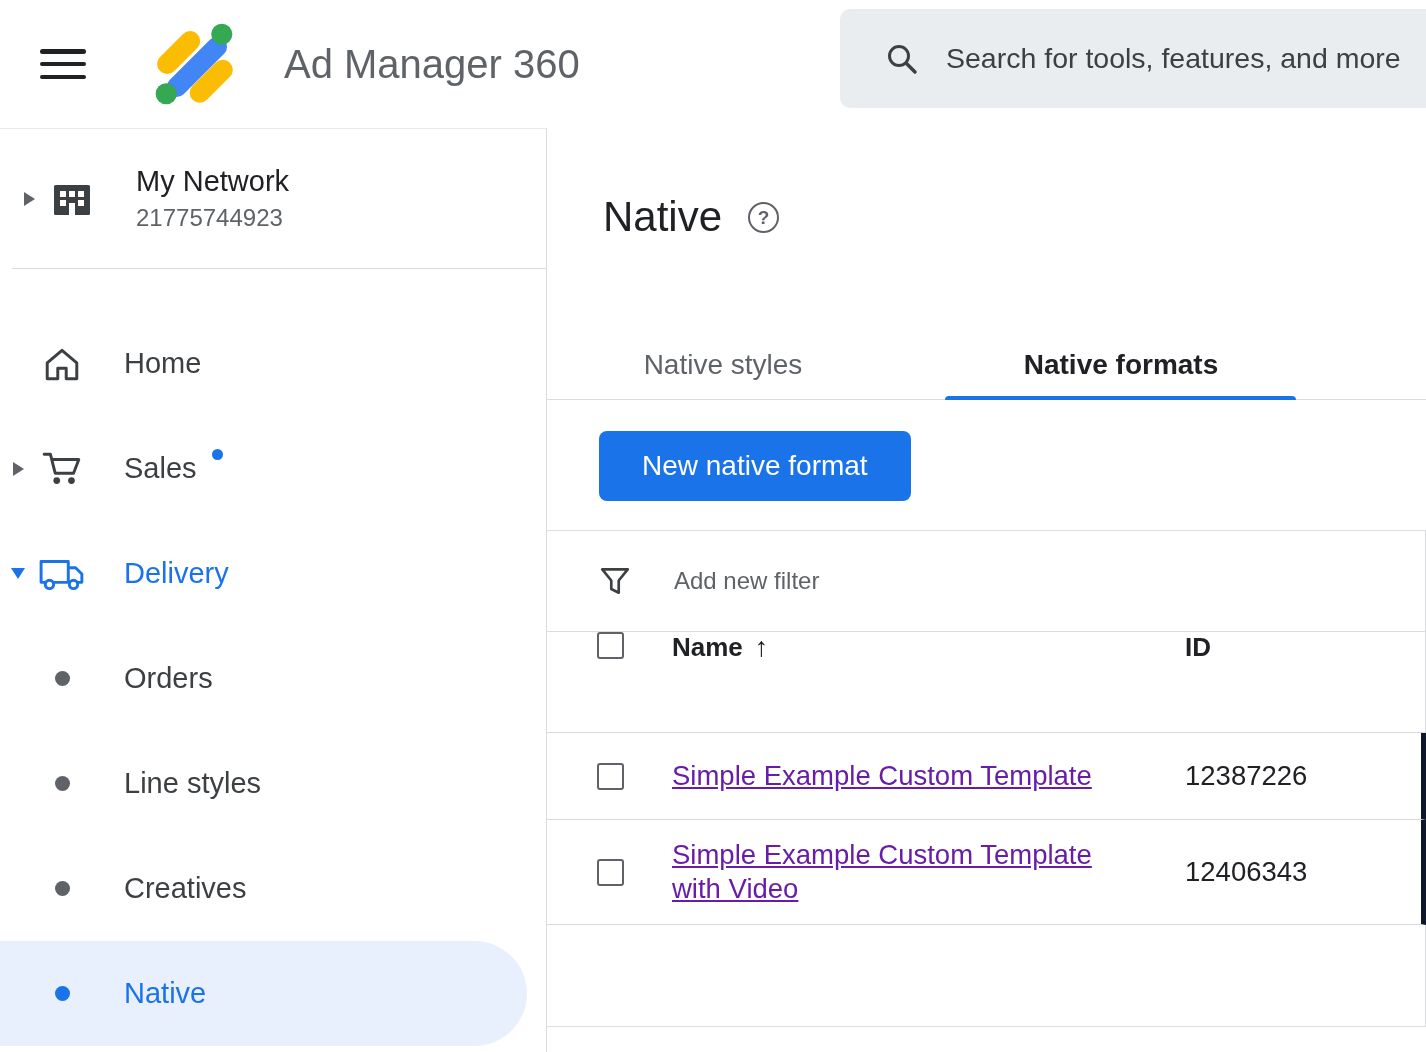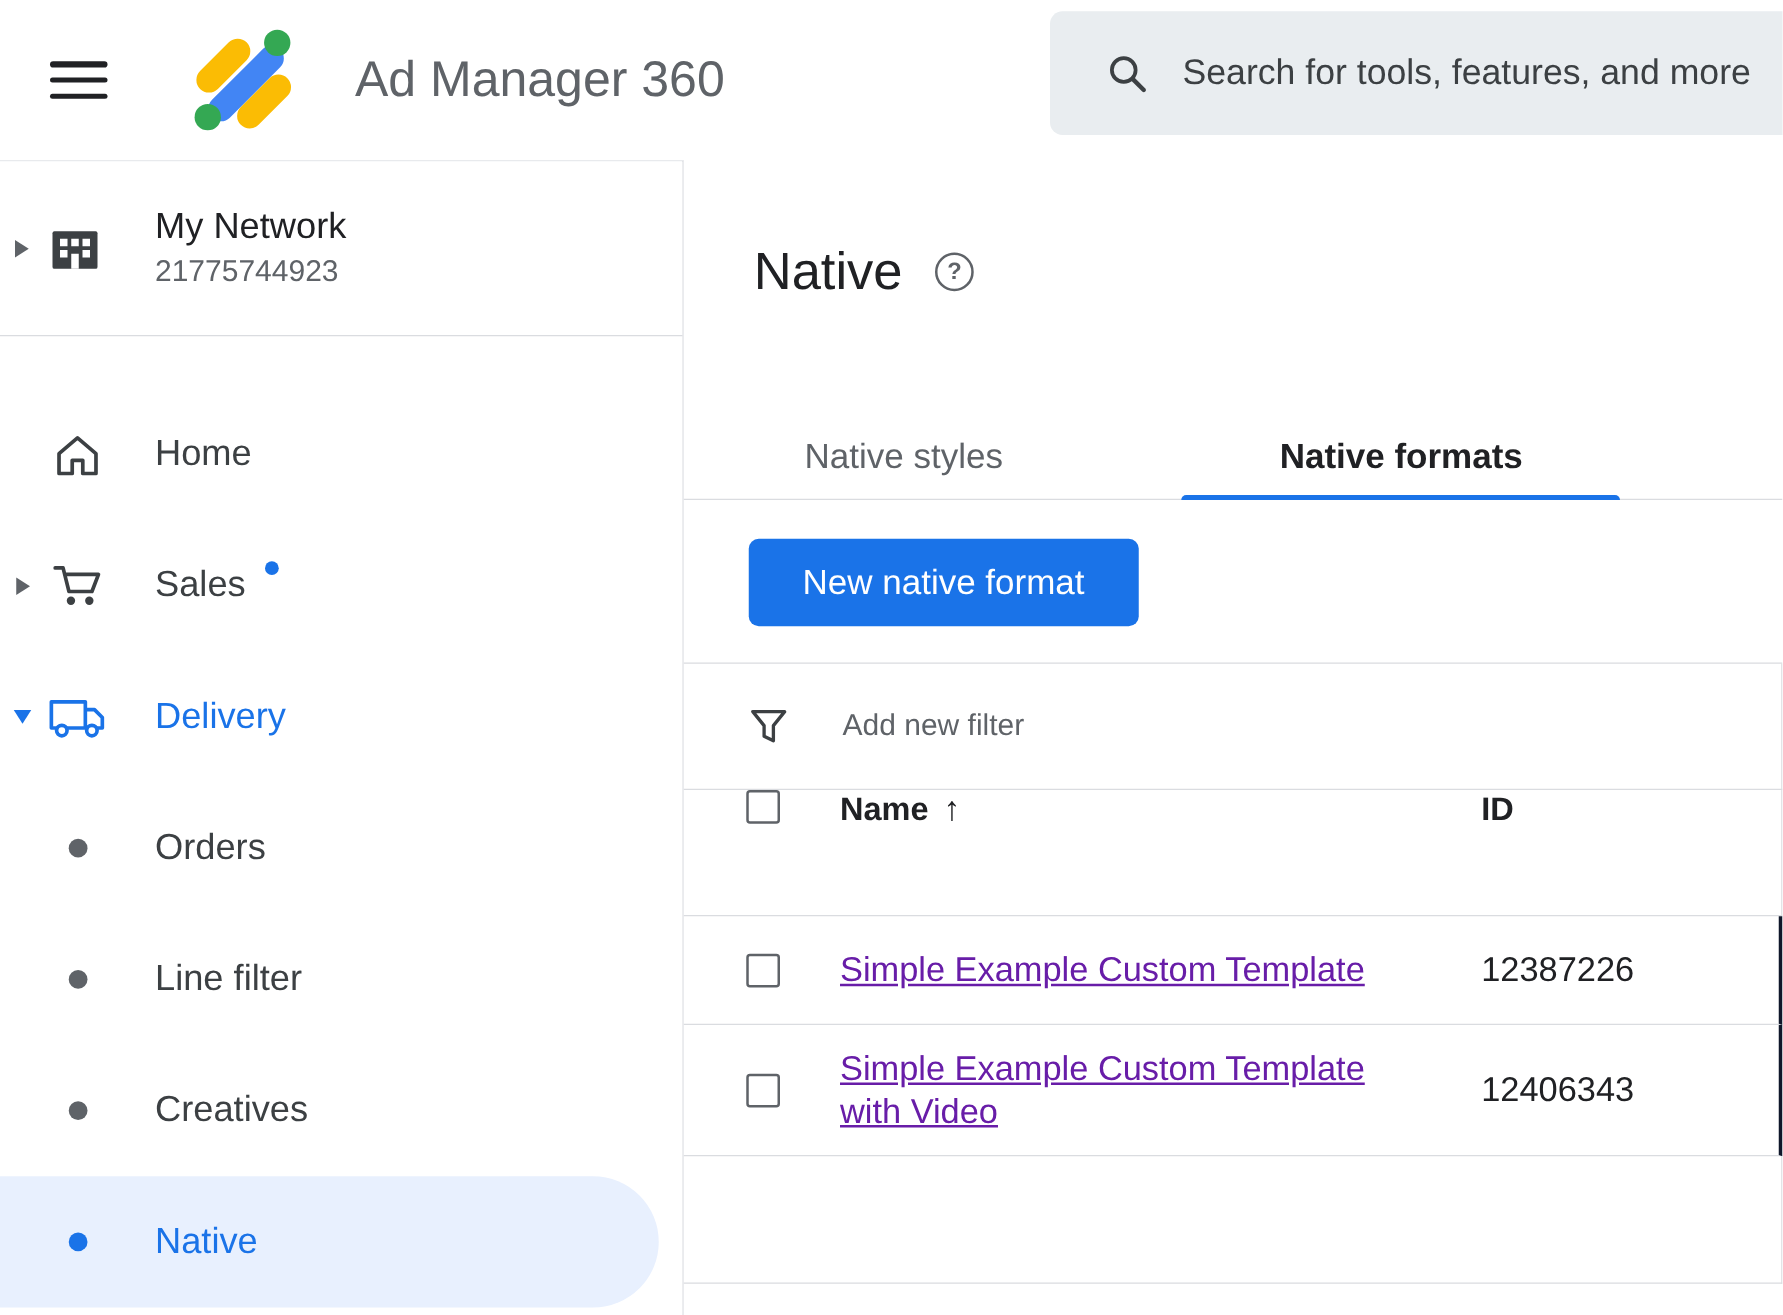"My Network" .network-row { margin-left: none -> 12px }
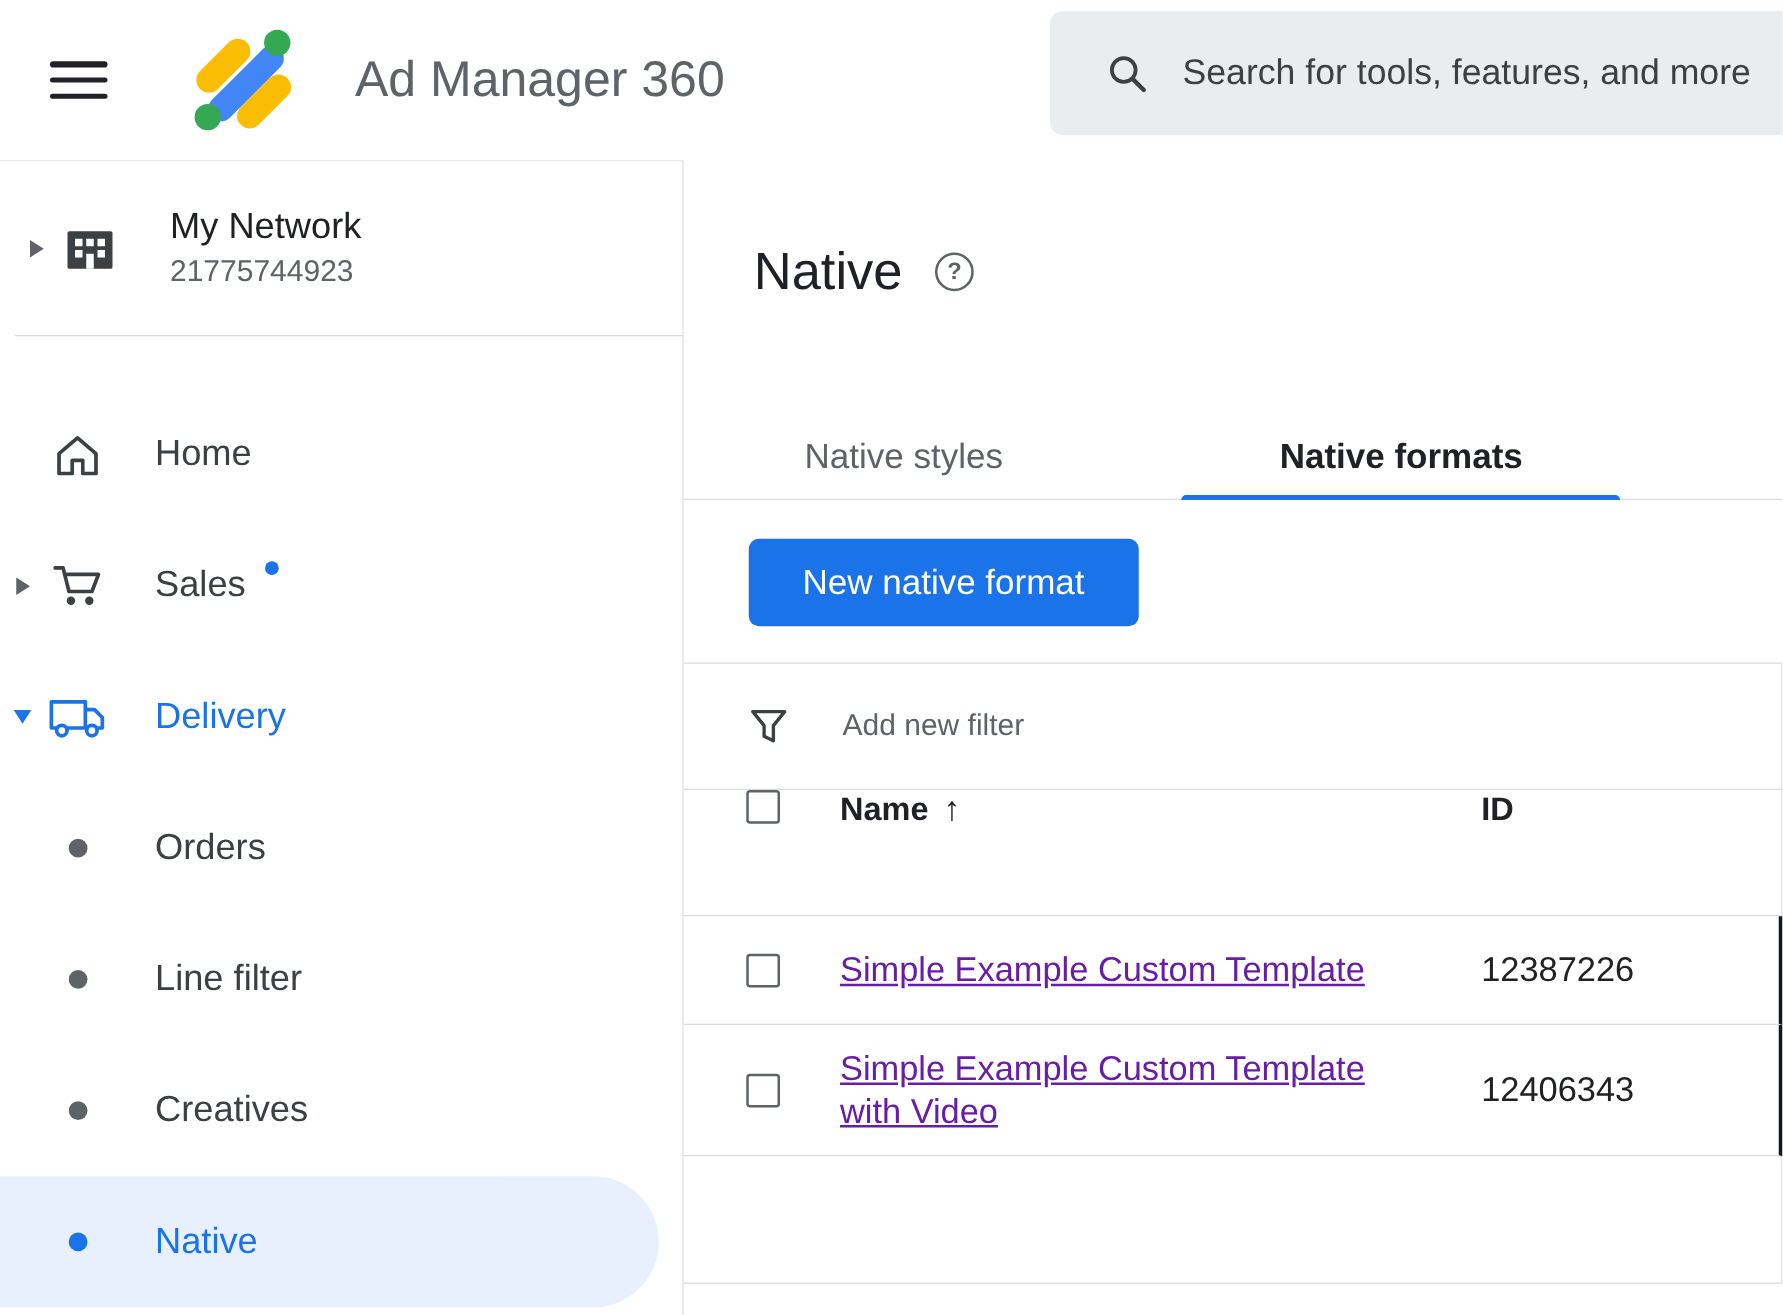"Line filter" span.nav-label { text: filter -> styles }
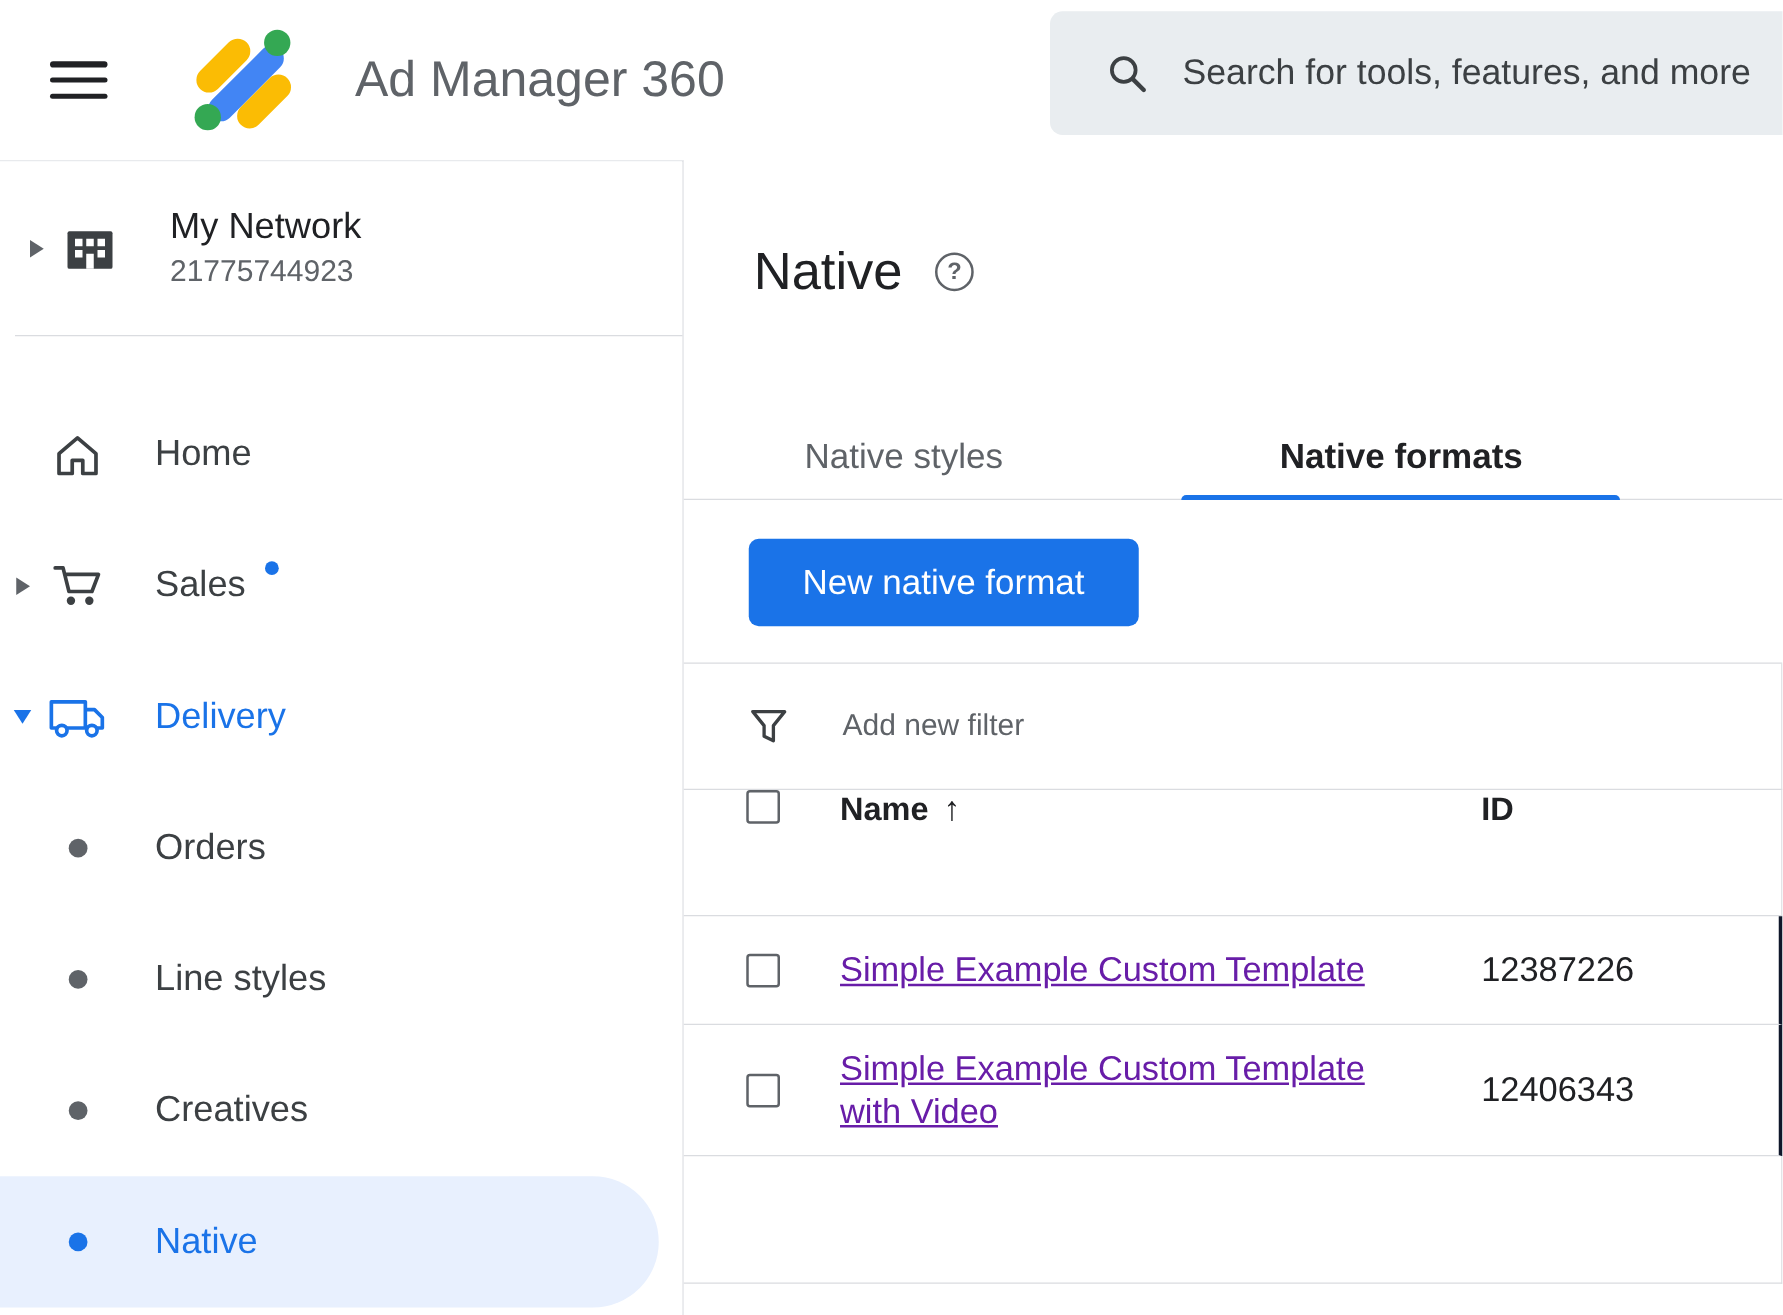"Simple Example Custom Template" .data-row { border-right: 3px solid #0f172a -> 5px solid #0f172a }
